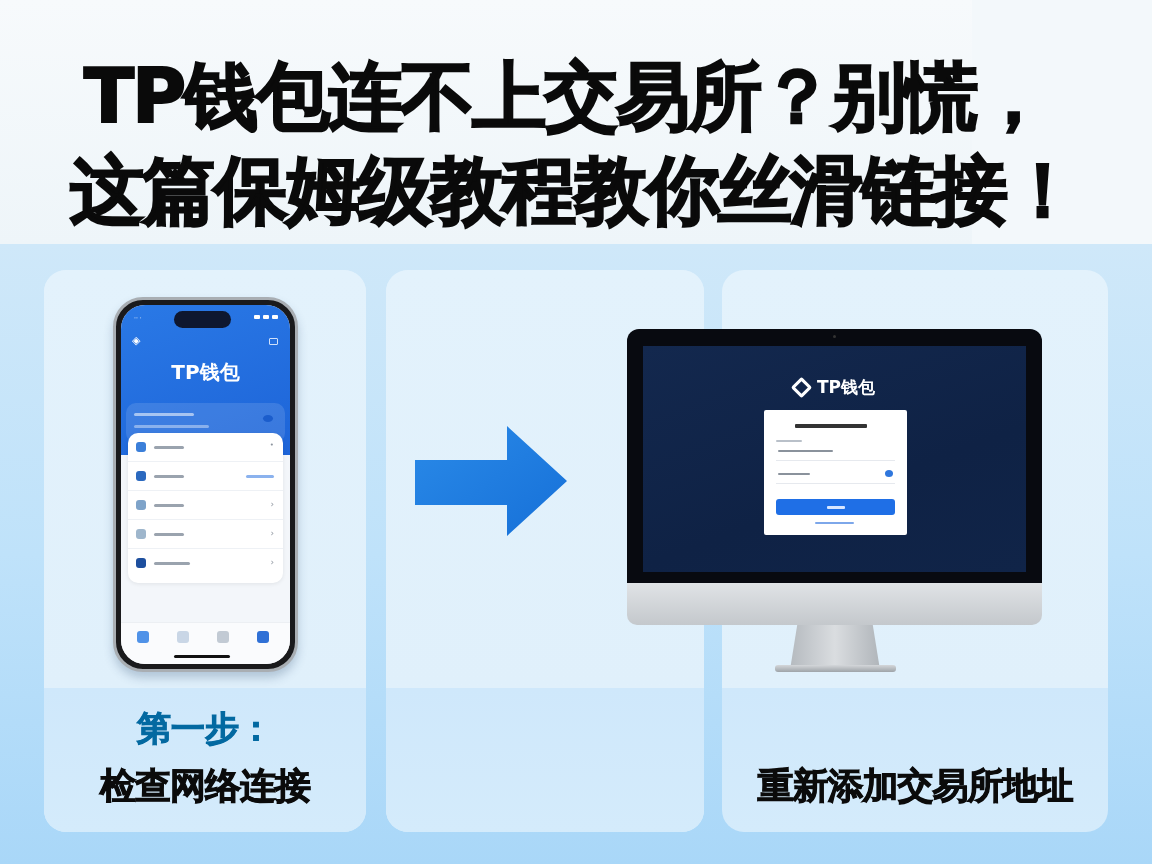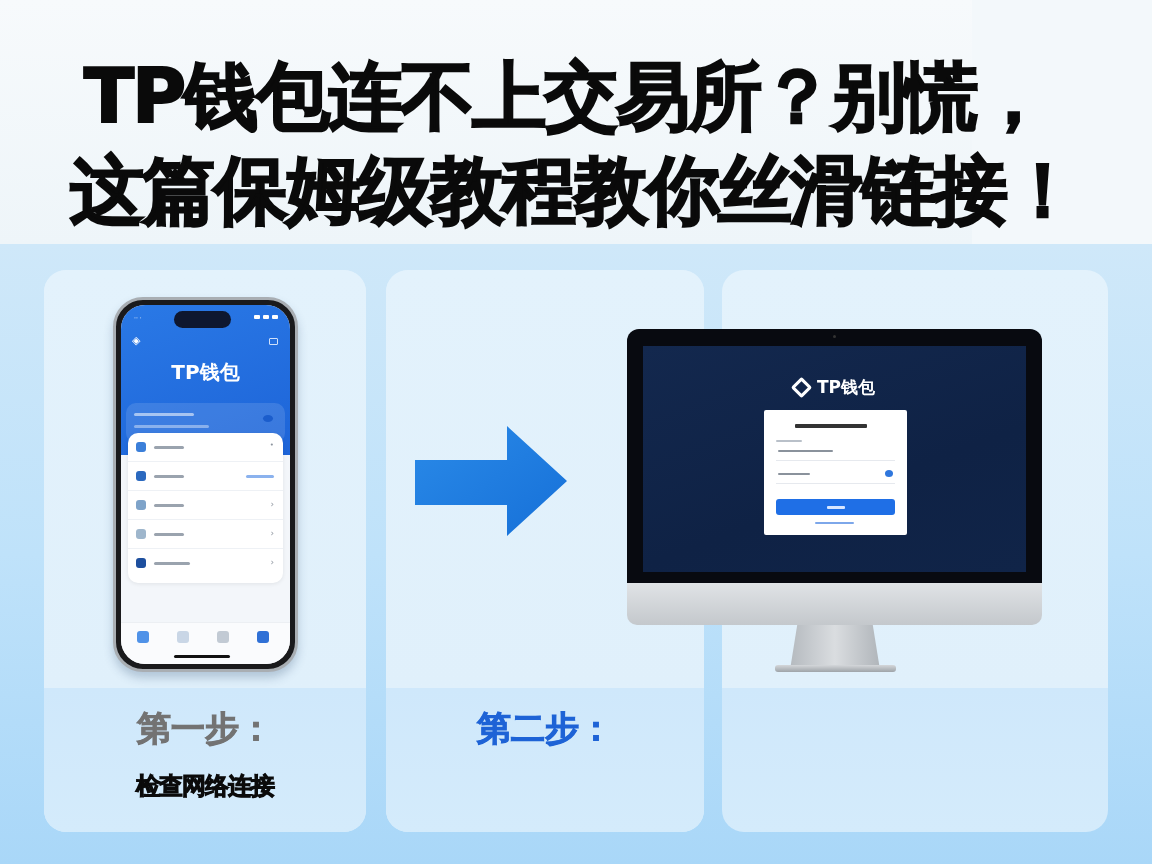"第一步：" div.step-label { color: #737373 -> #0369a1 }
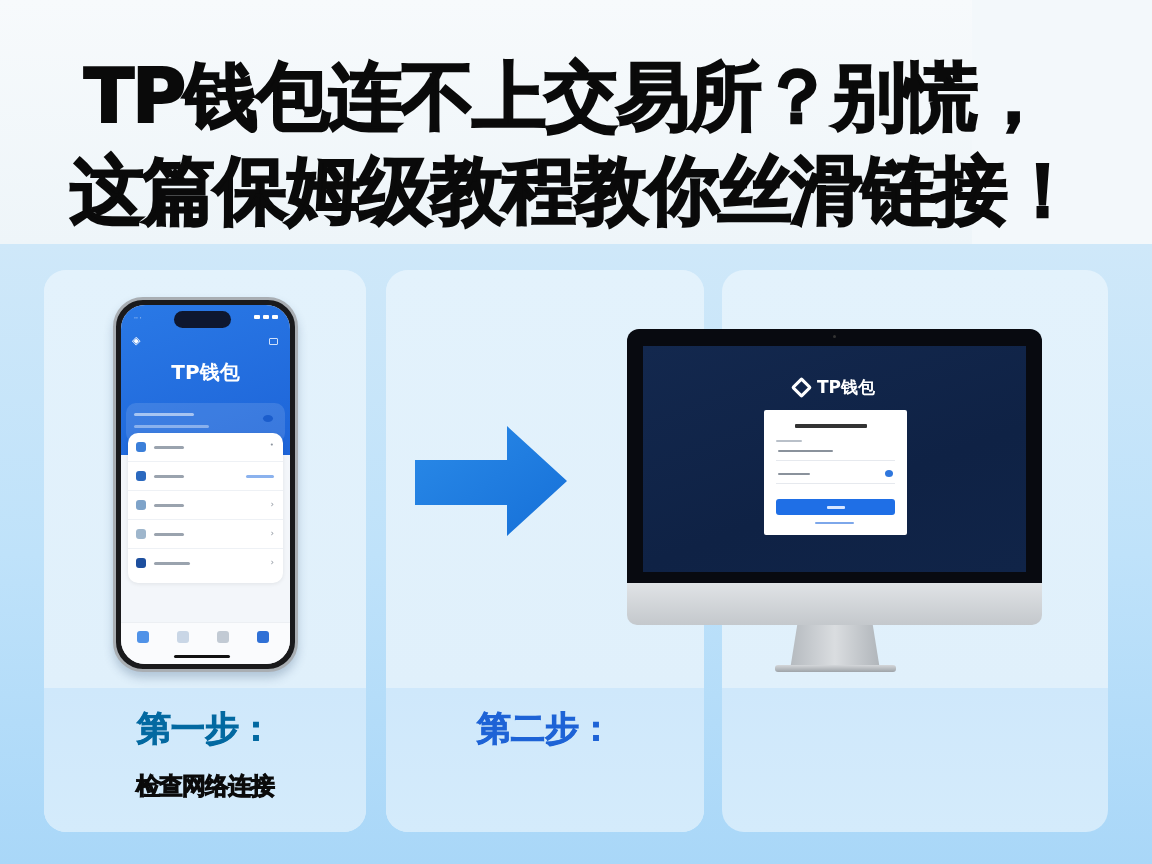"第二步：" div.step-label { html: <div>第二步：</div> -> none }
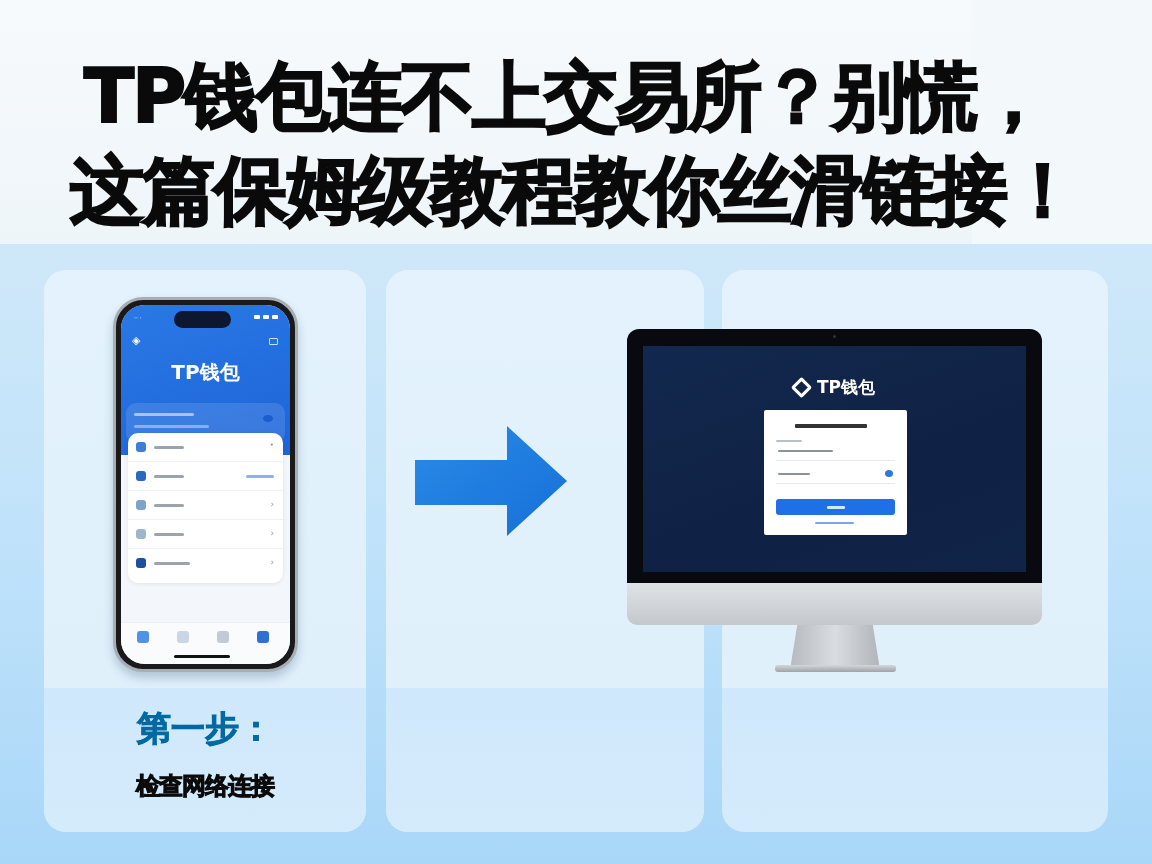"检查网络连接" .step-desc { font-size: 24px -> 36px }
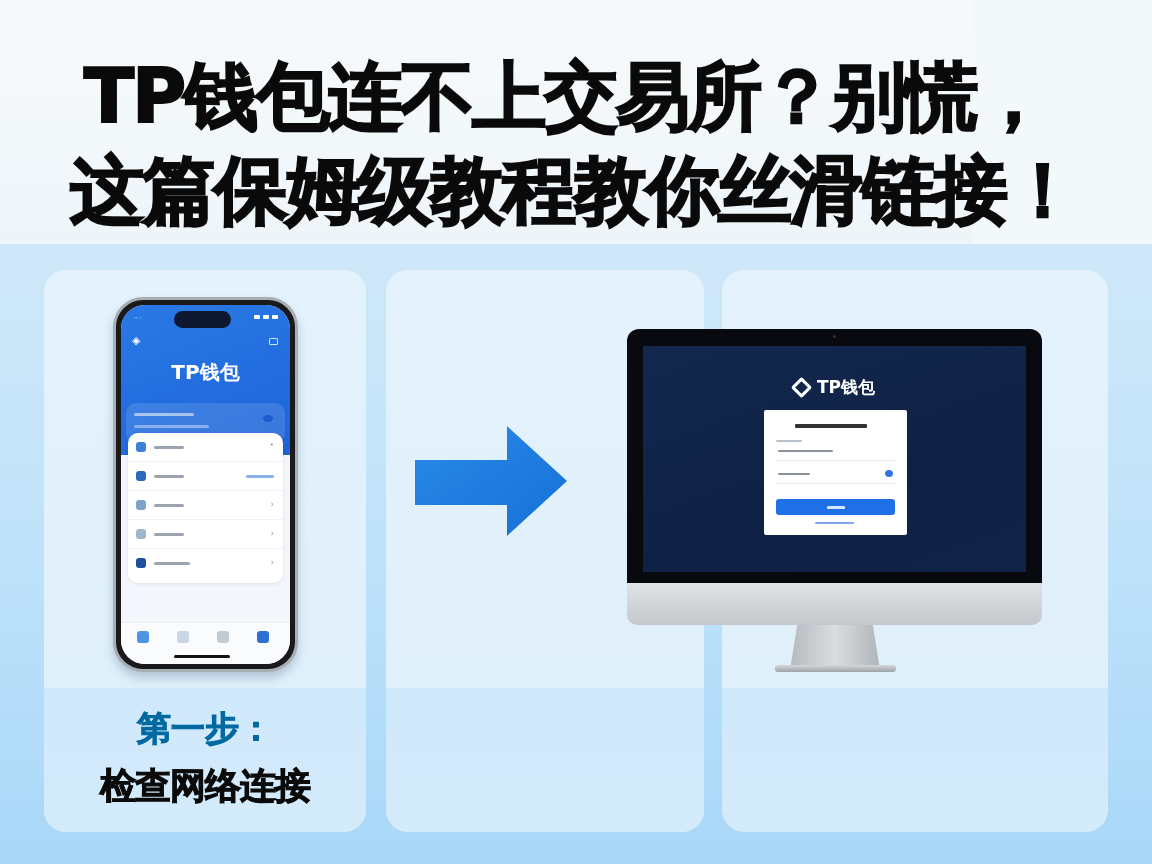"重新添加交易所地址" div.step-desc { html: none -> <div>重新添加交易所地址</div> }
